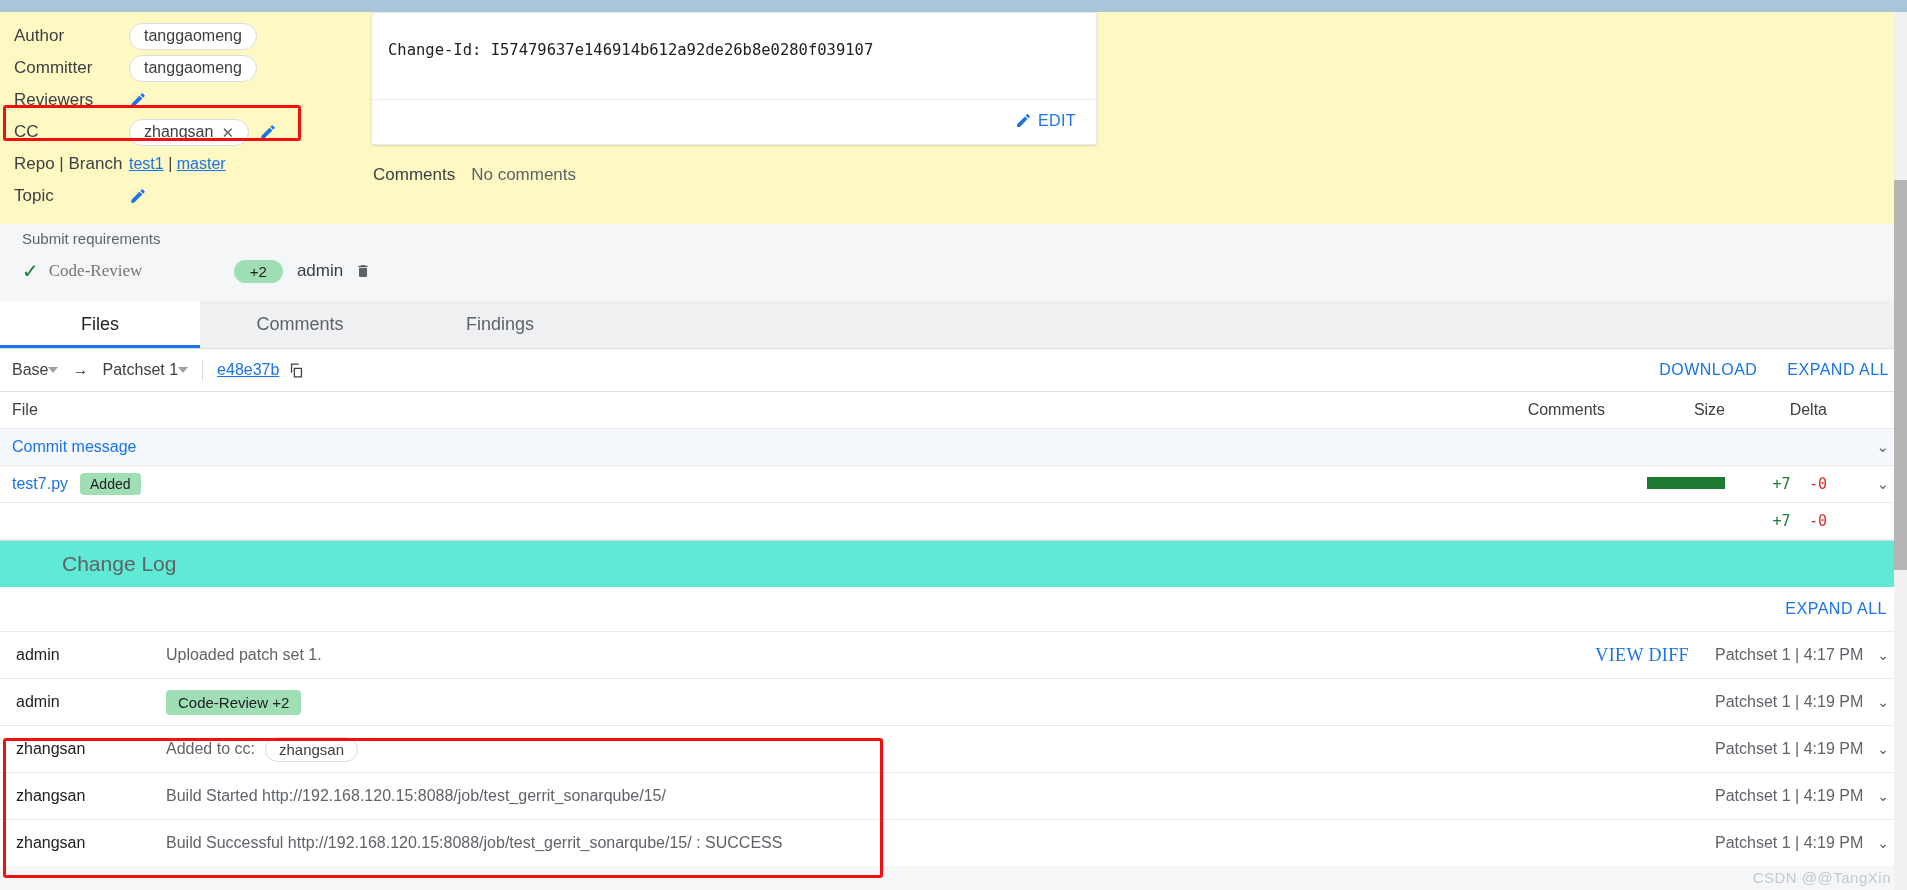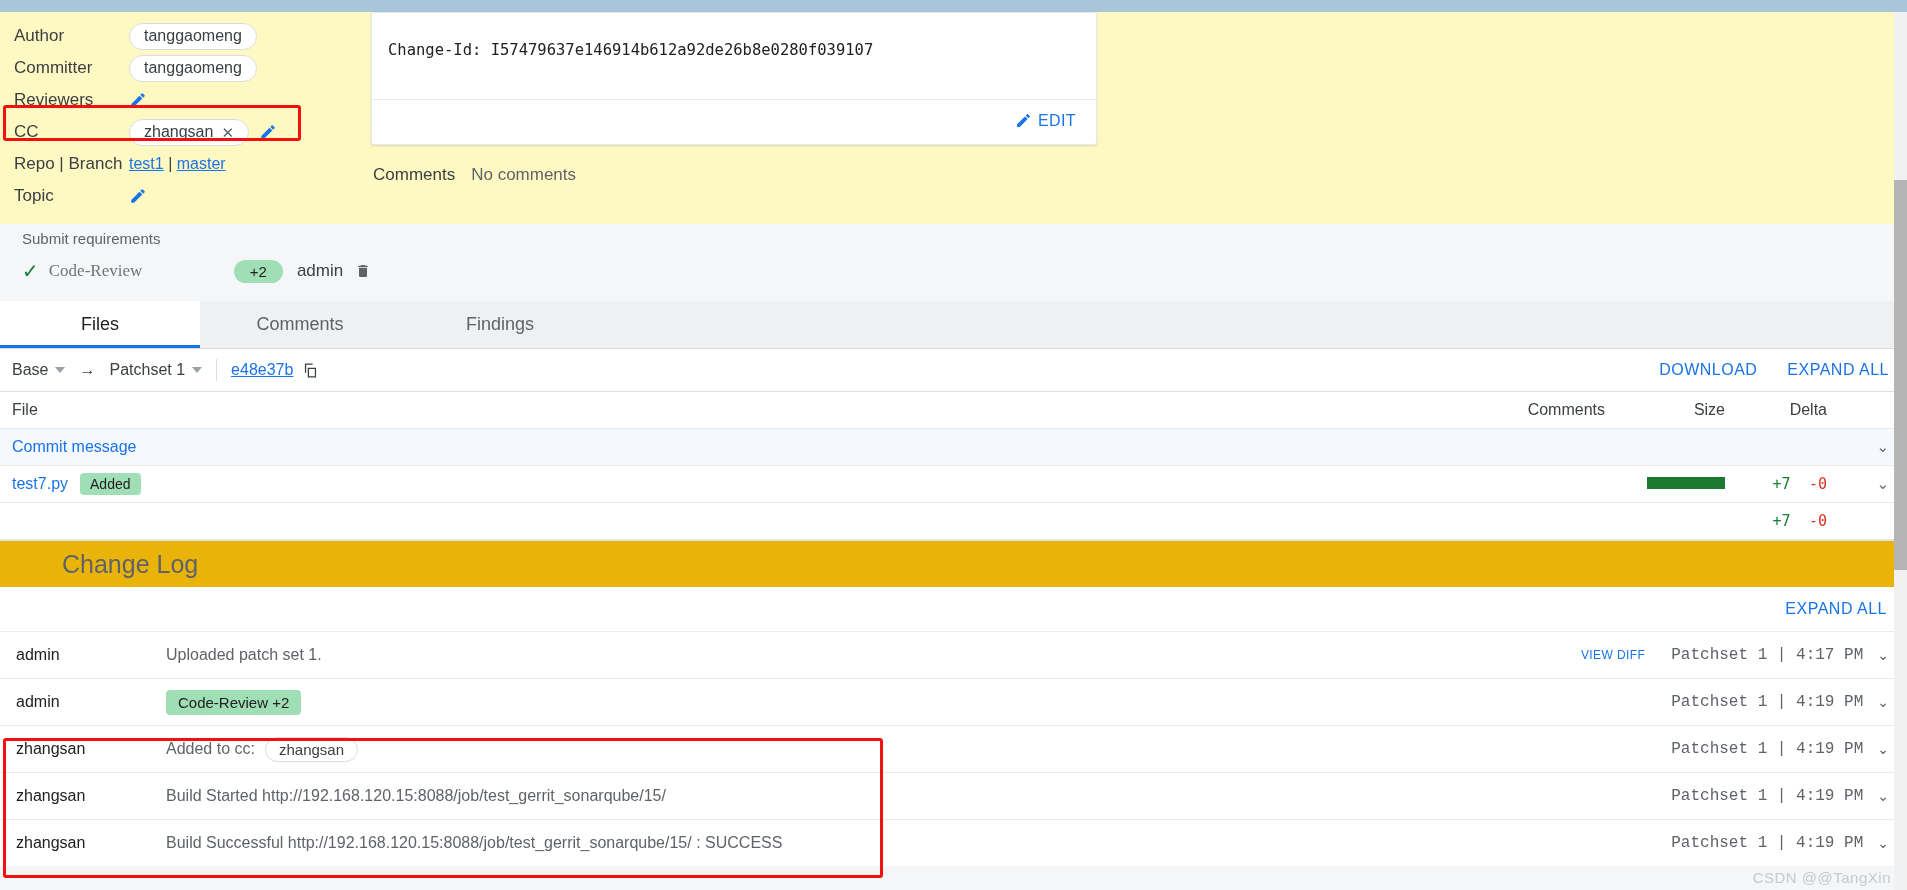"Base" .ps-sel { gap: 7px -> none }
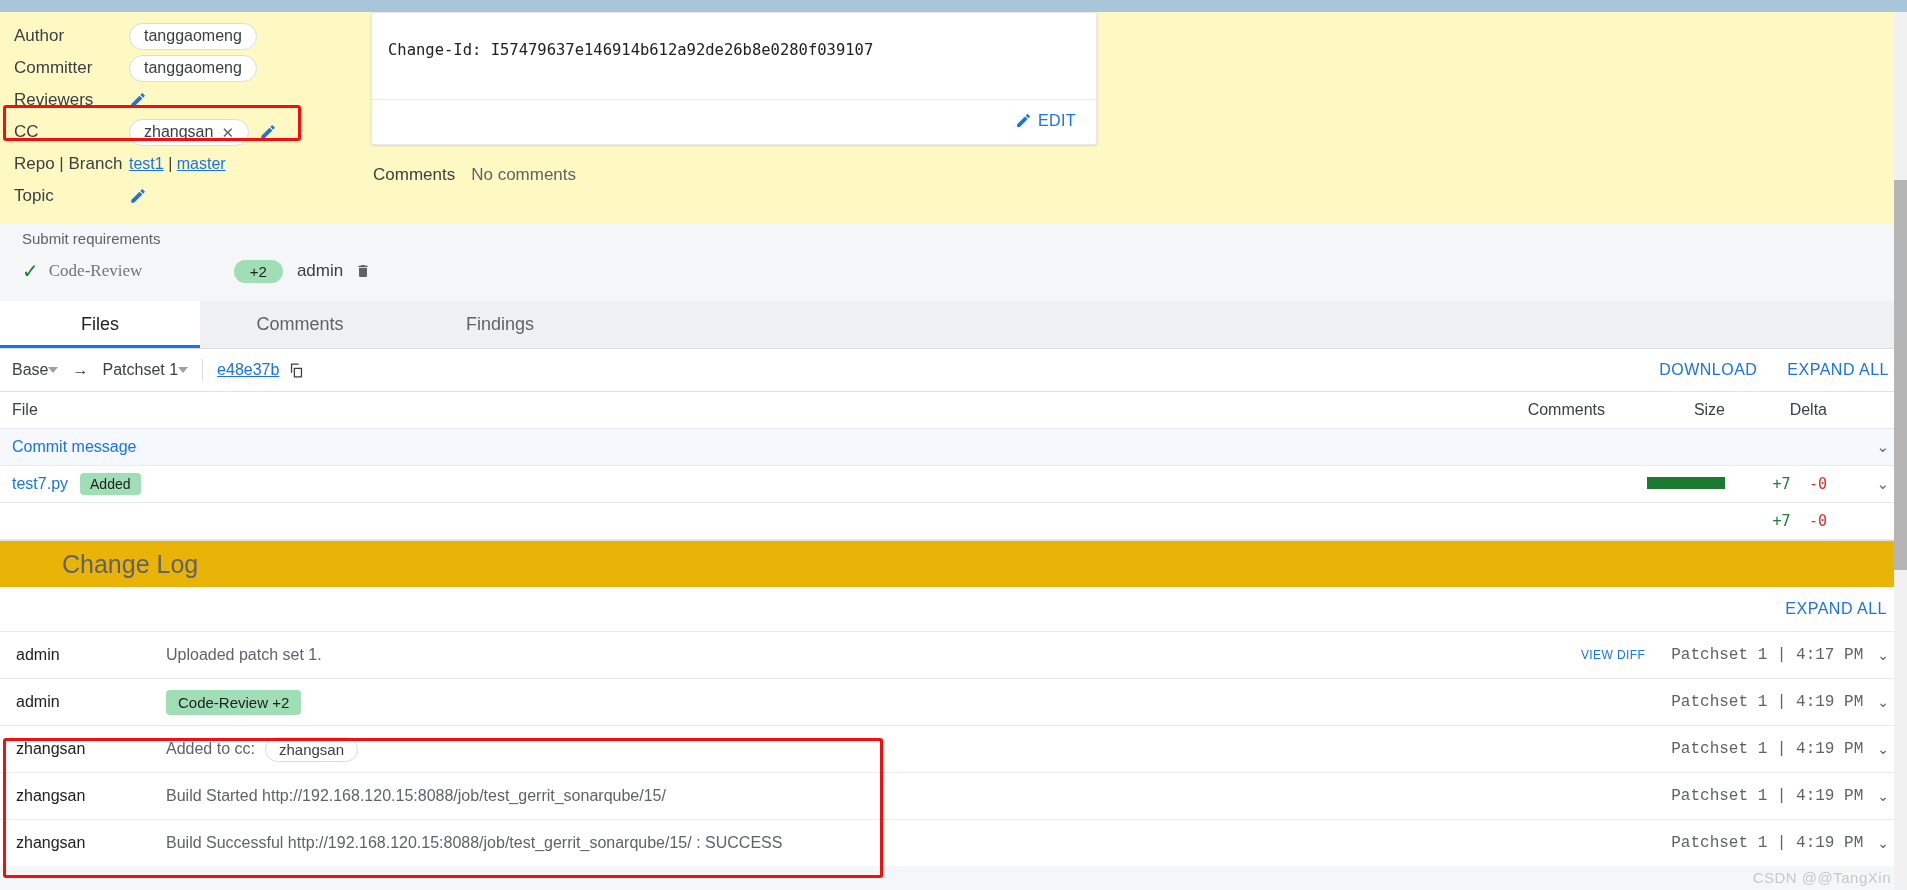"Change Log" .cl-header { background: #eab308 -> #5eead4; font-size: 25px -> 21px }
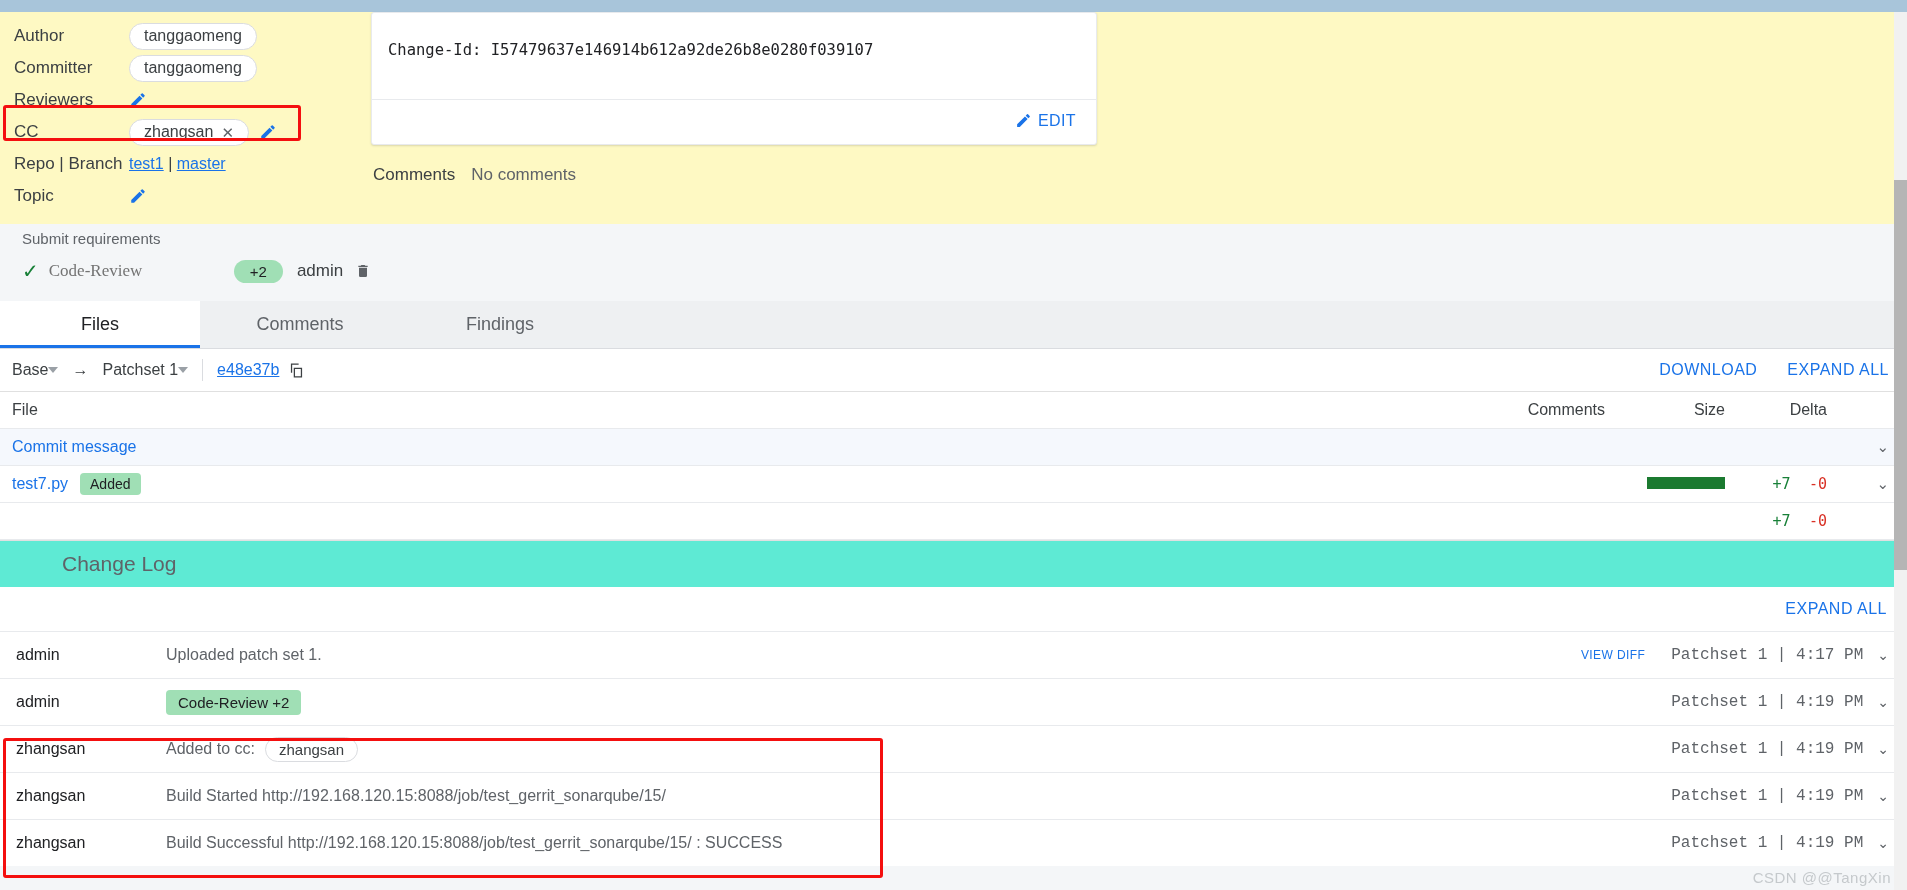"VIEW DIFF" .cl-viewdiff { font-family: none -> Liberation Serif, serif; font-size: 12px -> 18px }
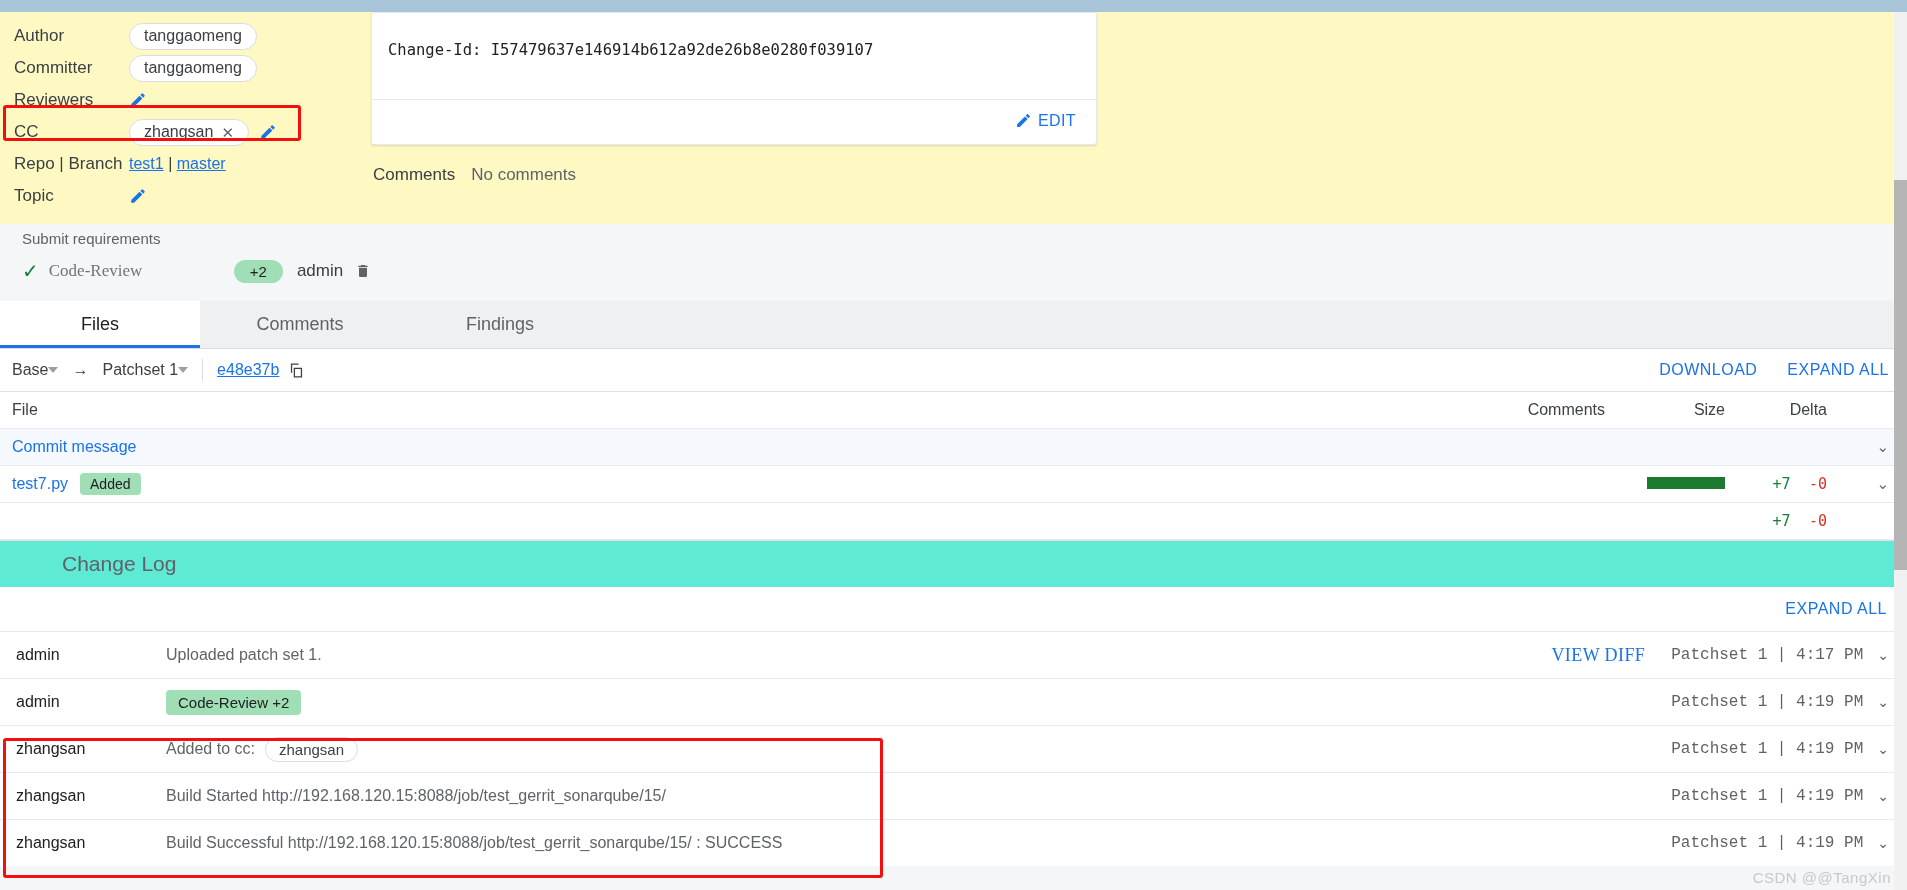"Patchset 1 | 4:17 PM" .cl-ps { font-family: Liberation Mono, monospace -> none }
